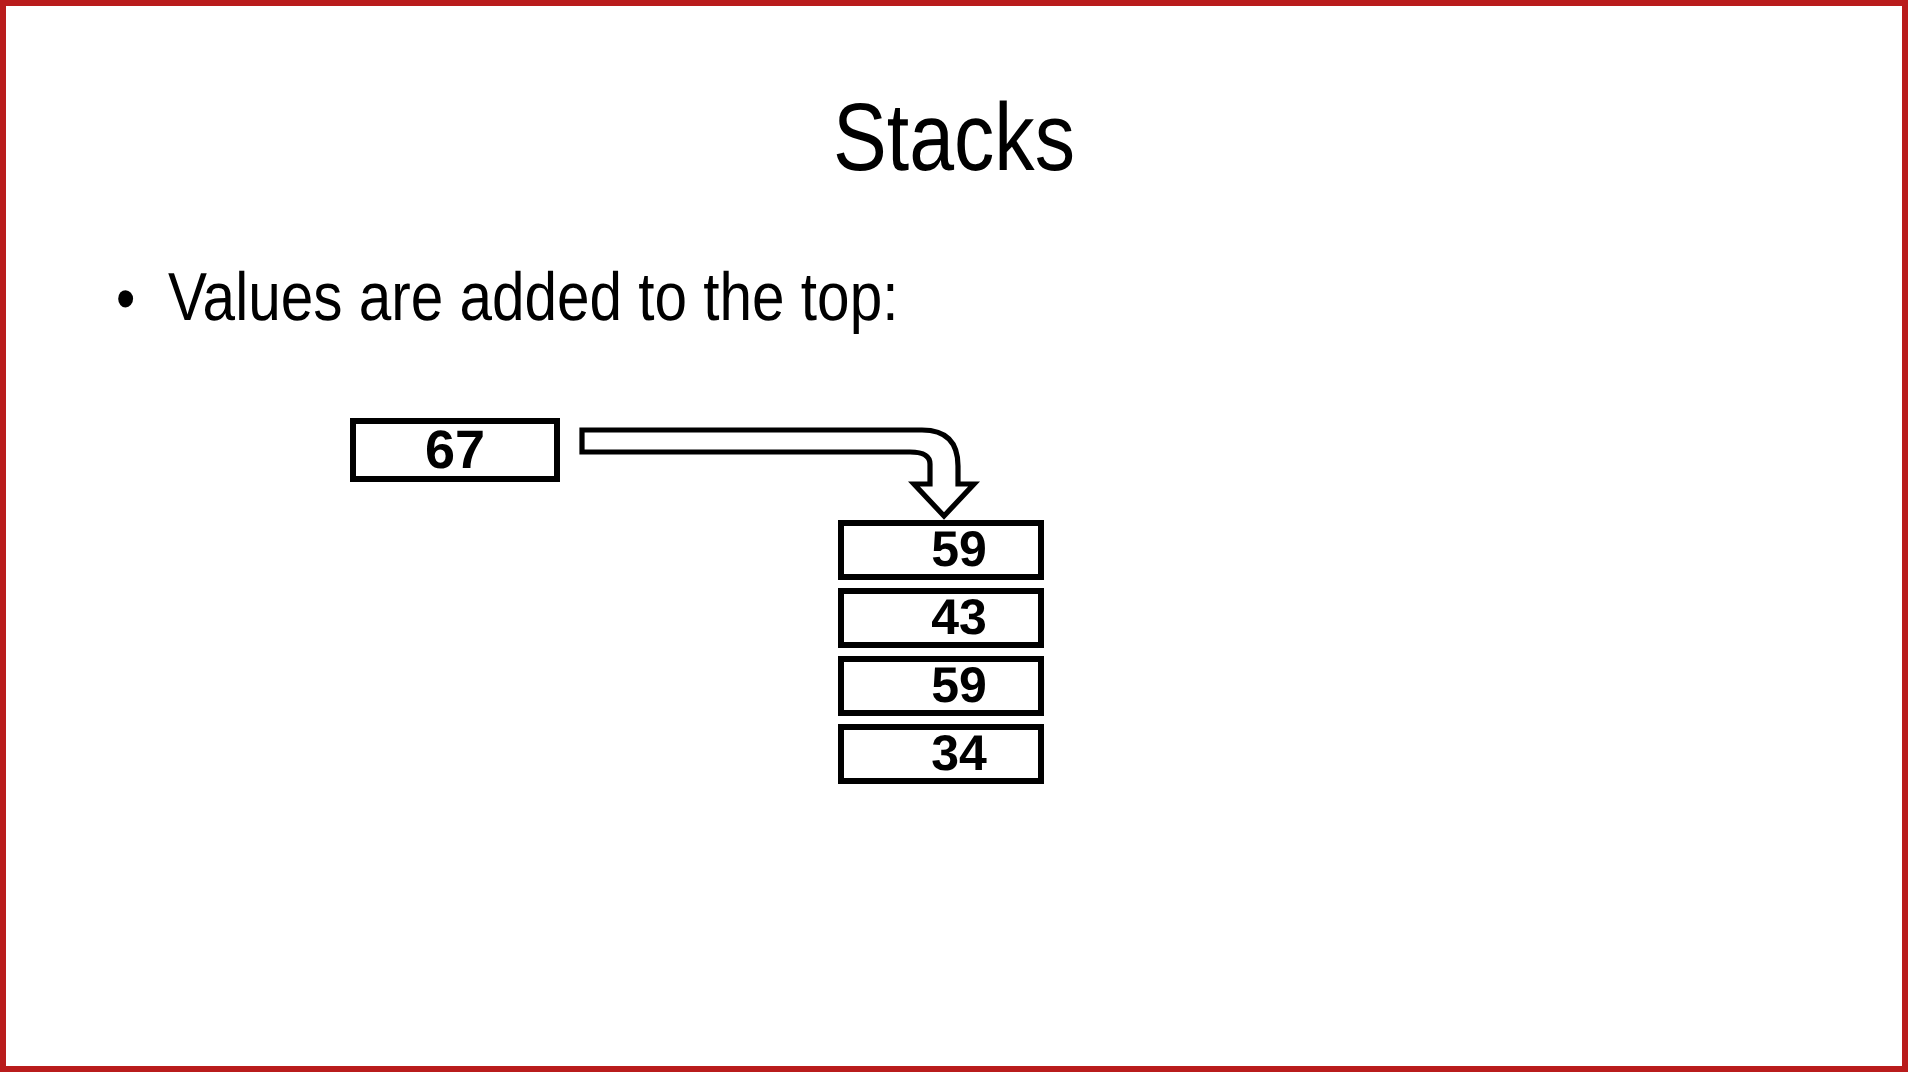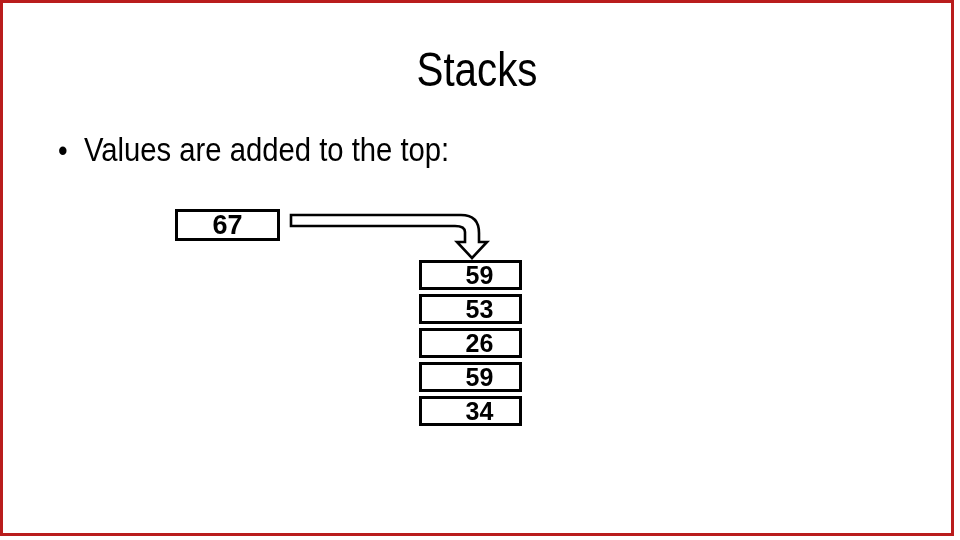"53" span { text: 53 -> 43 }
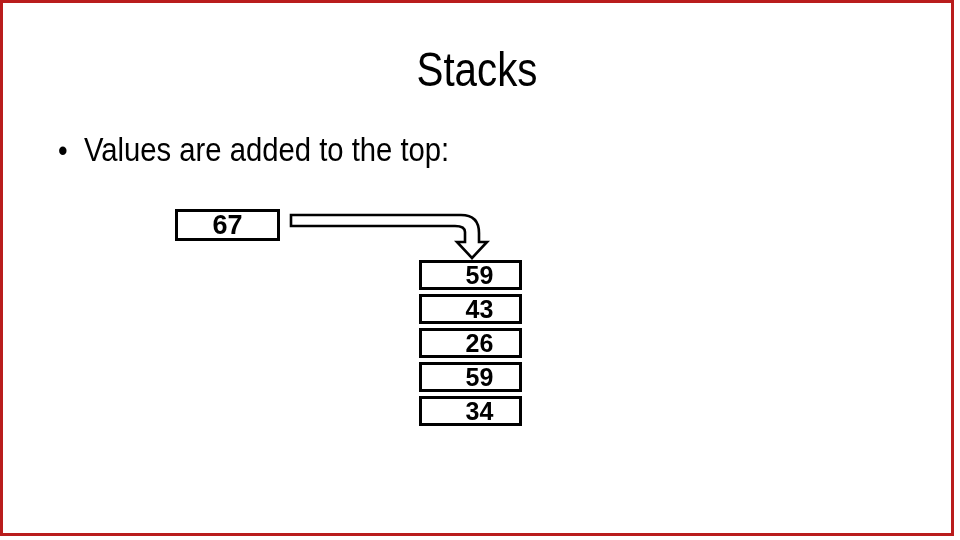"26" div.stack-cell { html: <div> <span>26</span> </div> -> none }
